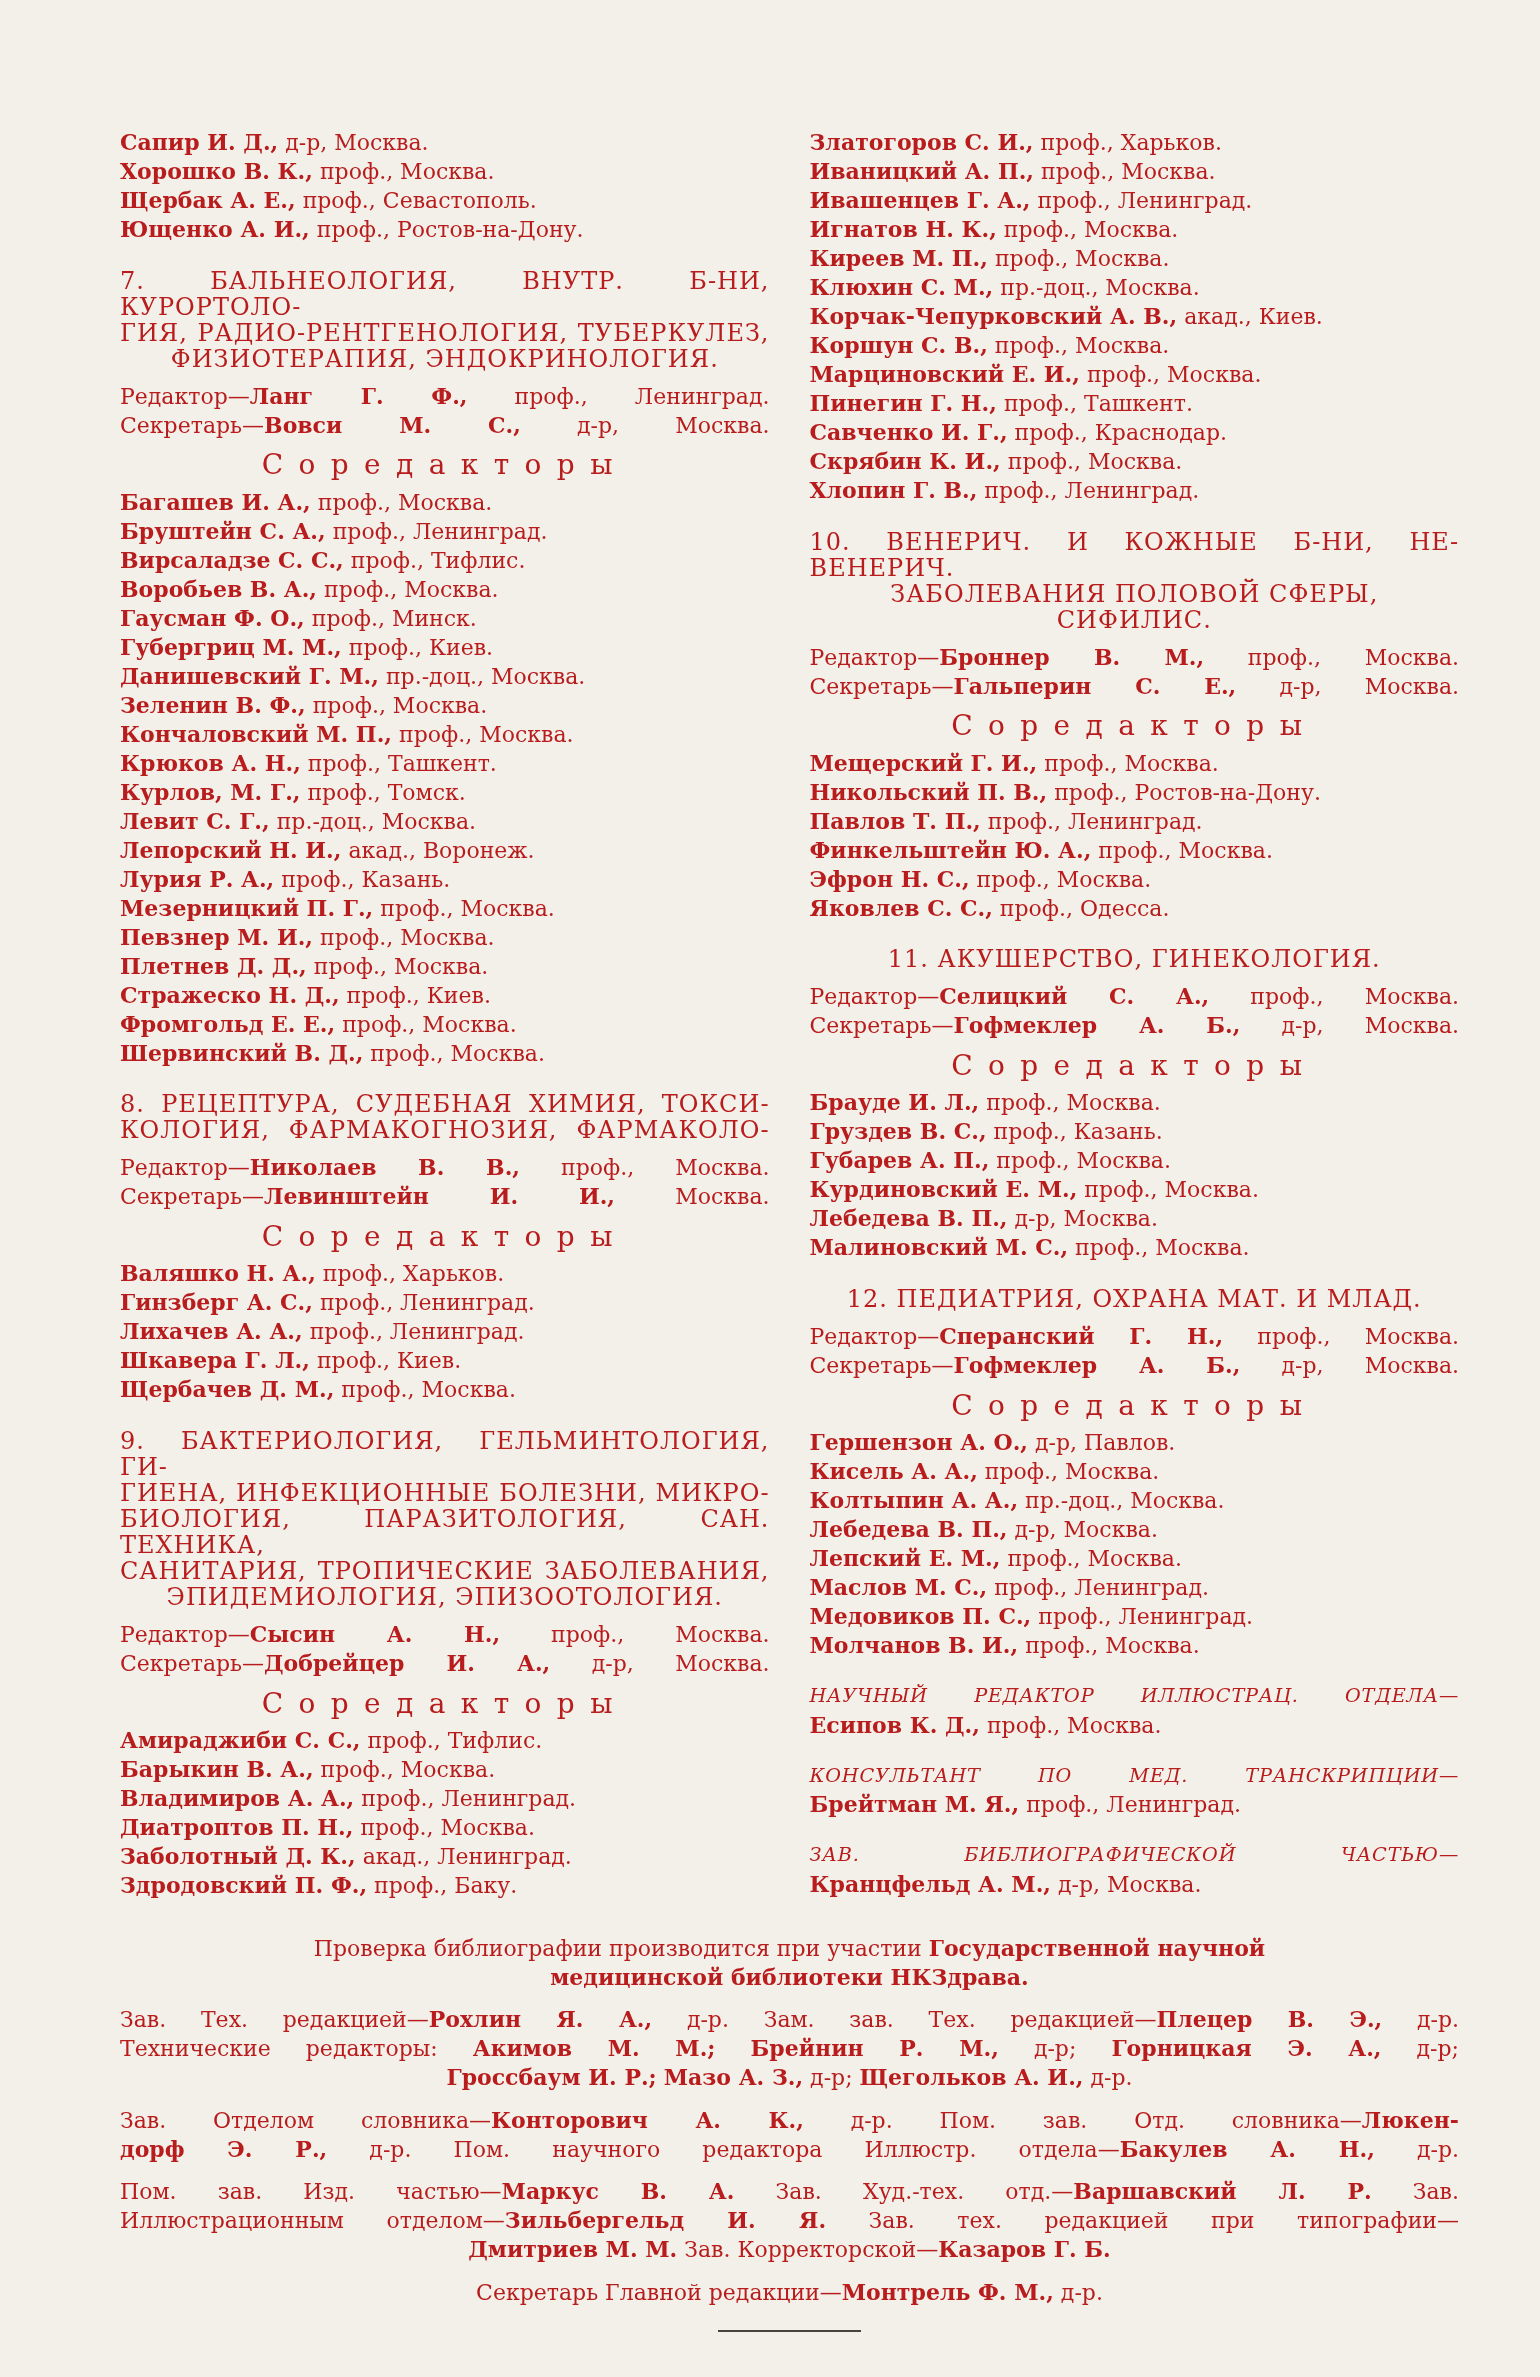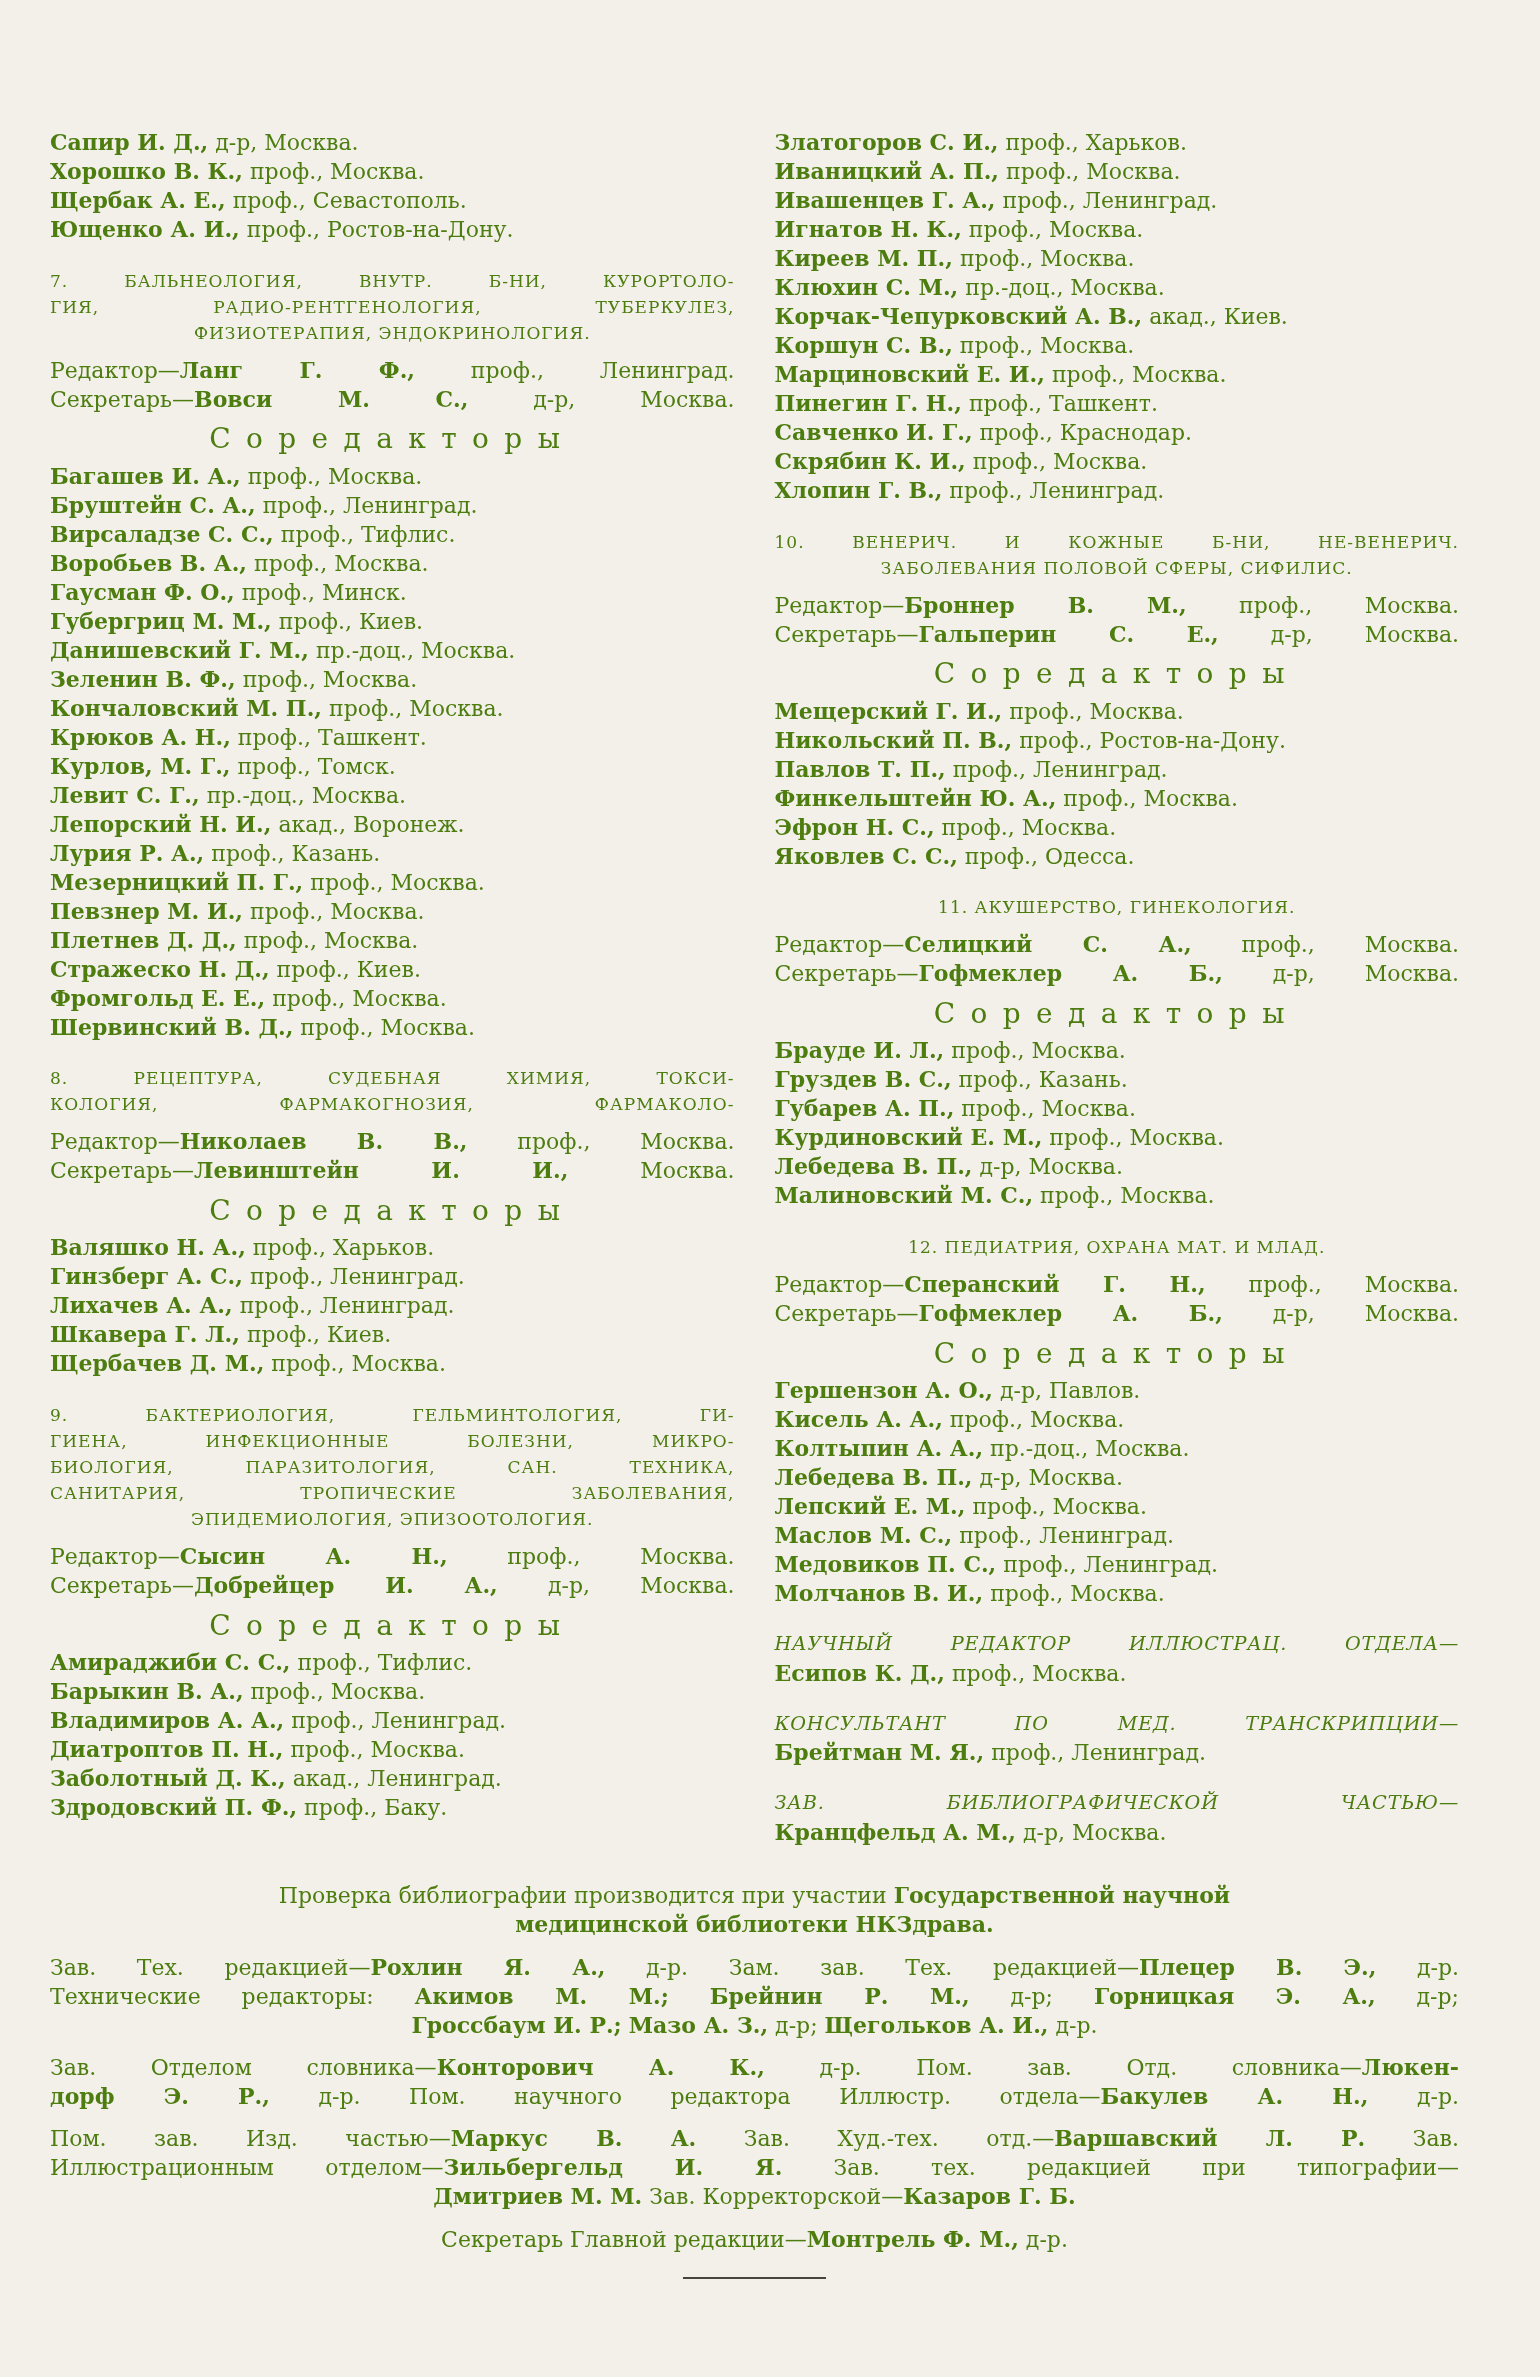"Сапир И. Д., д-р, Москва." .page { color: #4d7c0f -> #b91c1c; padding: 128px 81px 34px 50px -> 128px 81px 34px 120px }
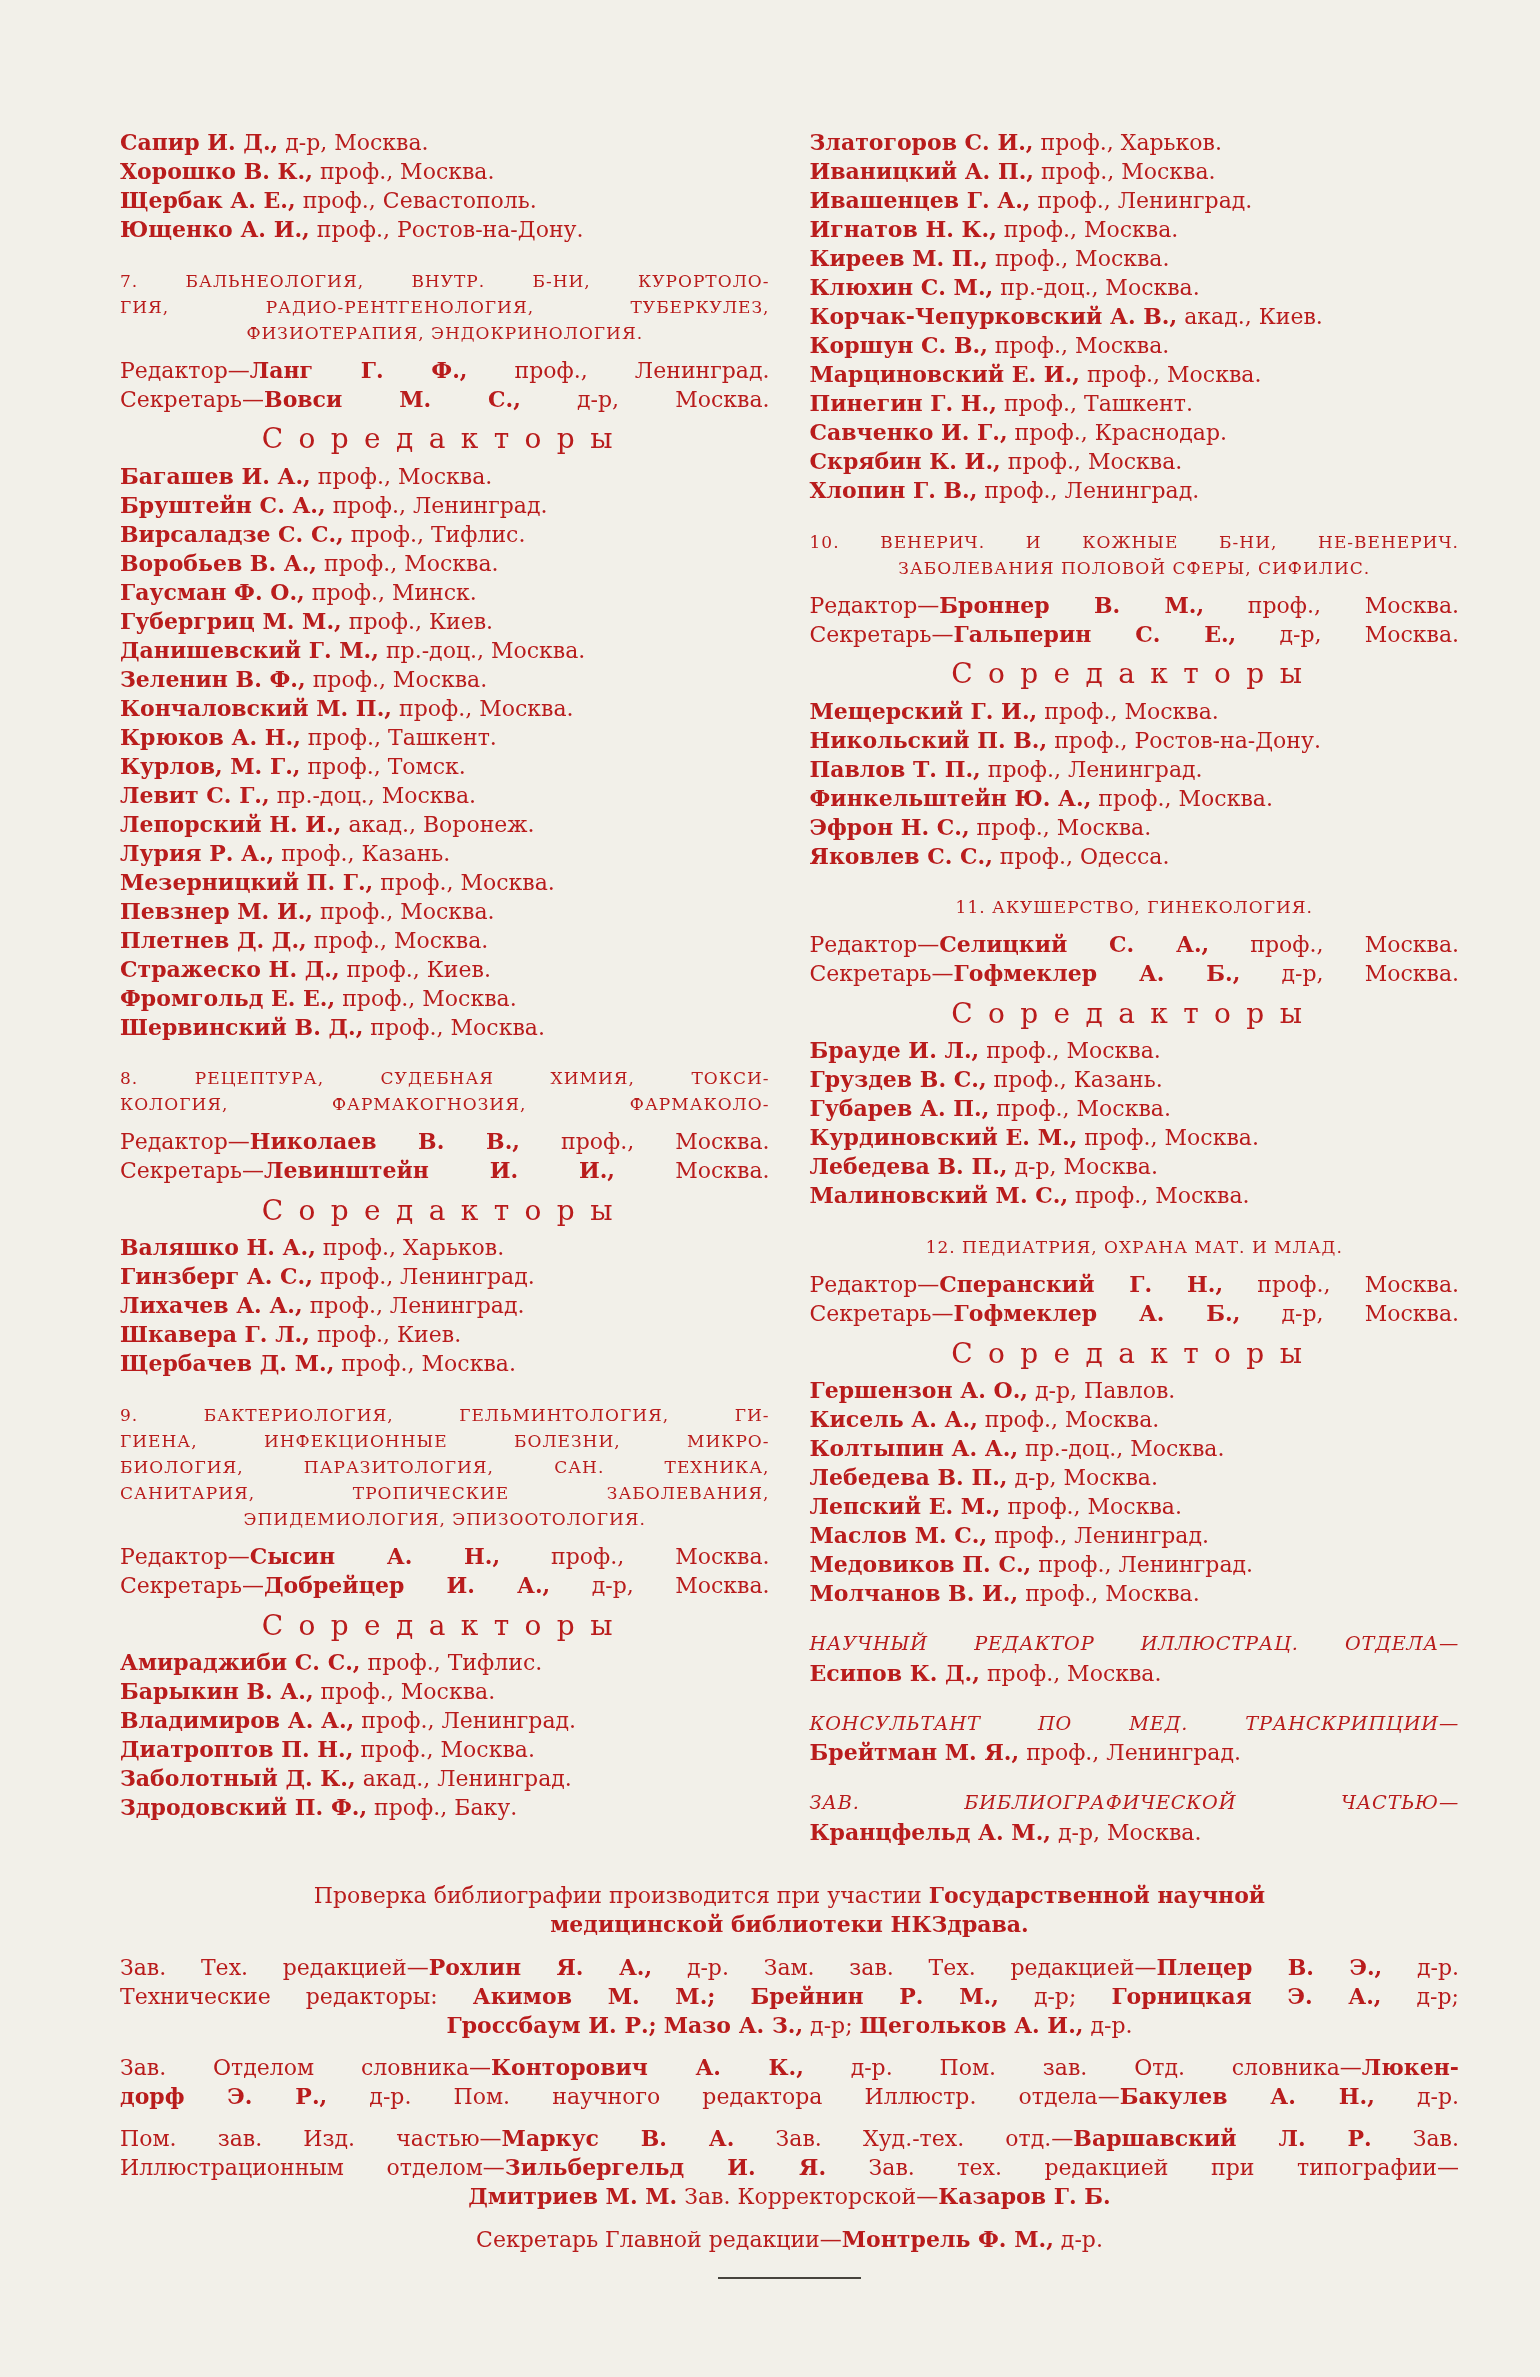"7. БАЛЬНЕОЛОГИЯ, ВНУТР. Б-НИ, КУРОРТОЛО-" .heading { font-size: 17px -> 24px }
